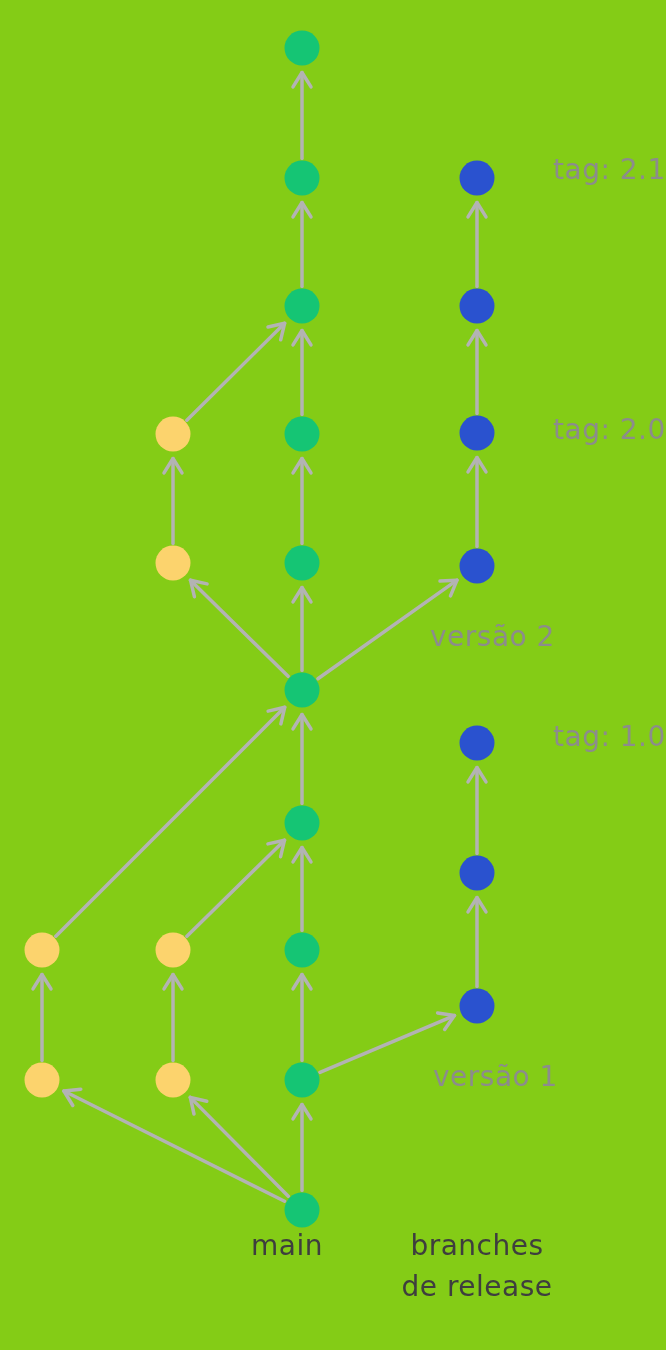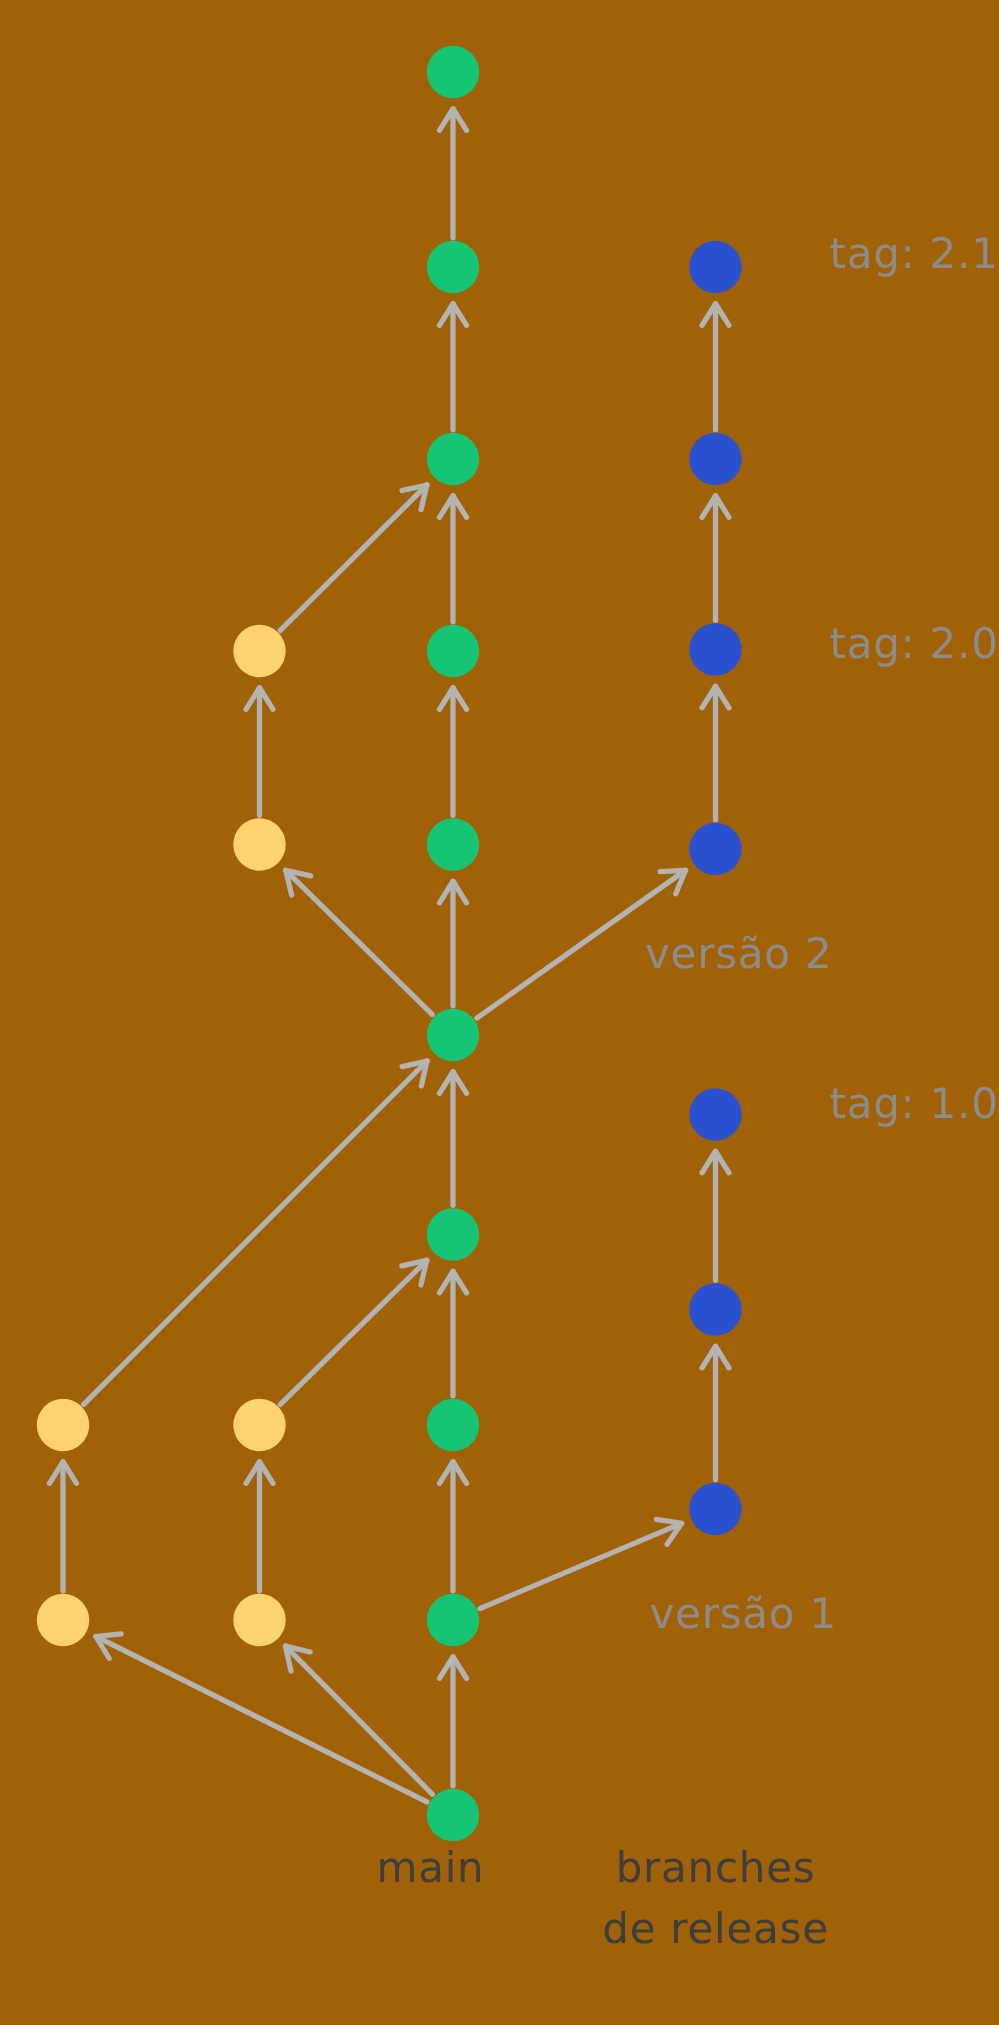"tag: 2.1" .canvas { background: #a16207 -> #84cc16 }
